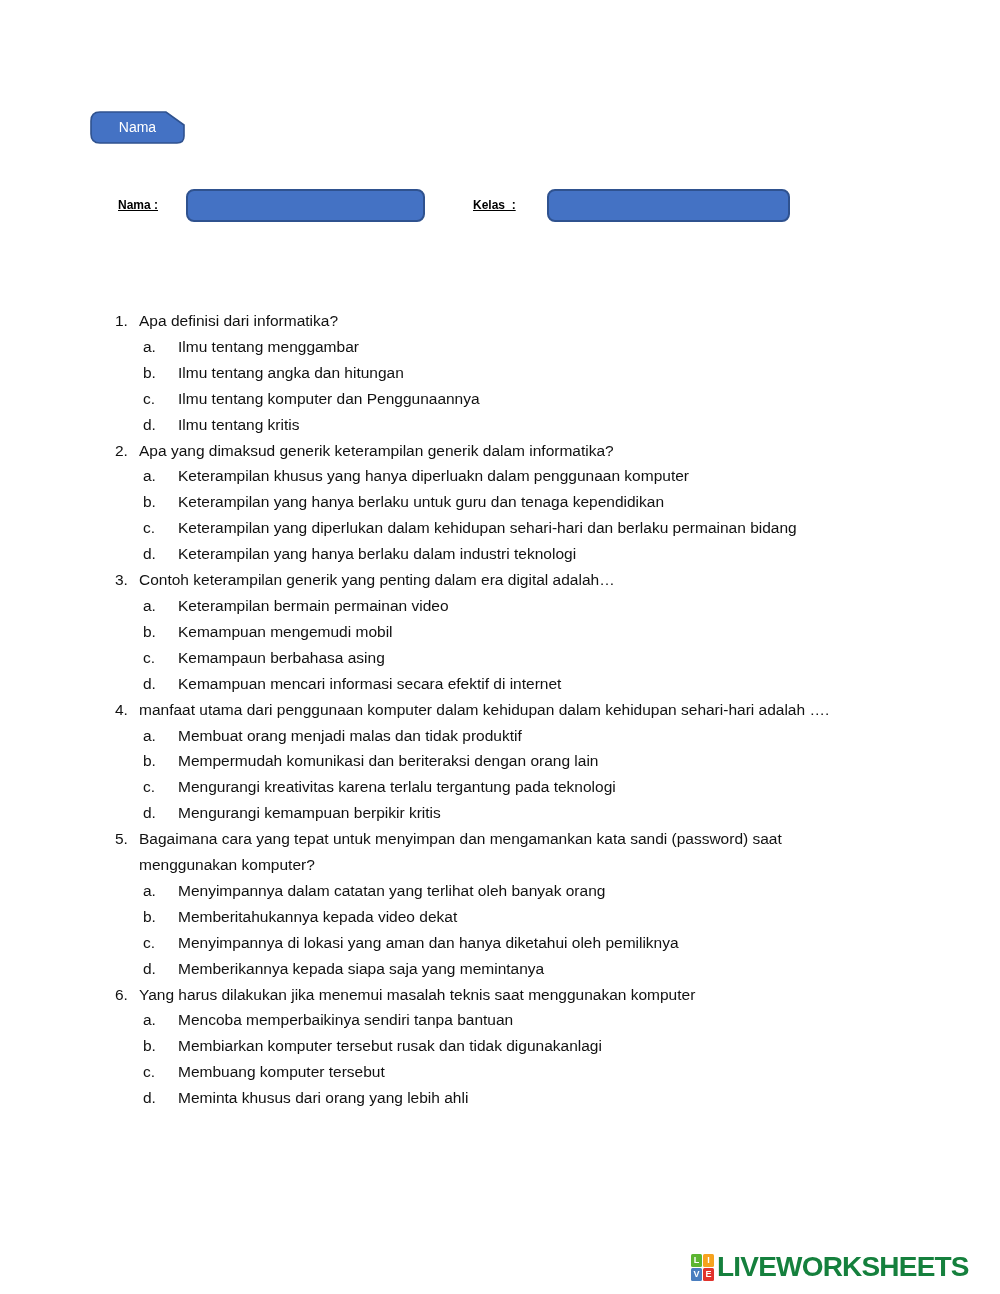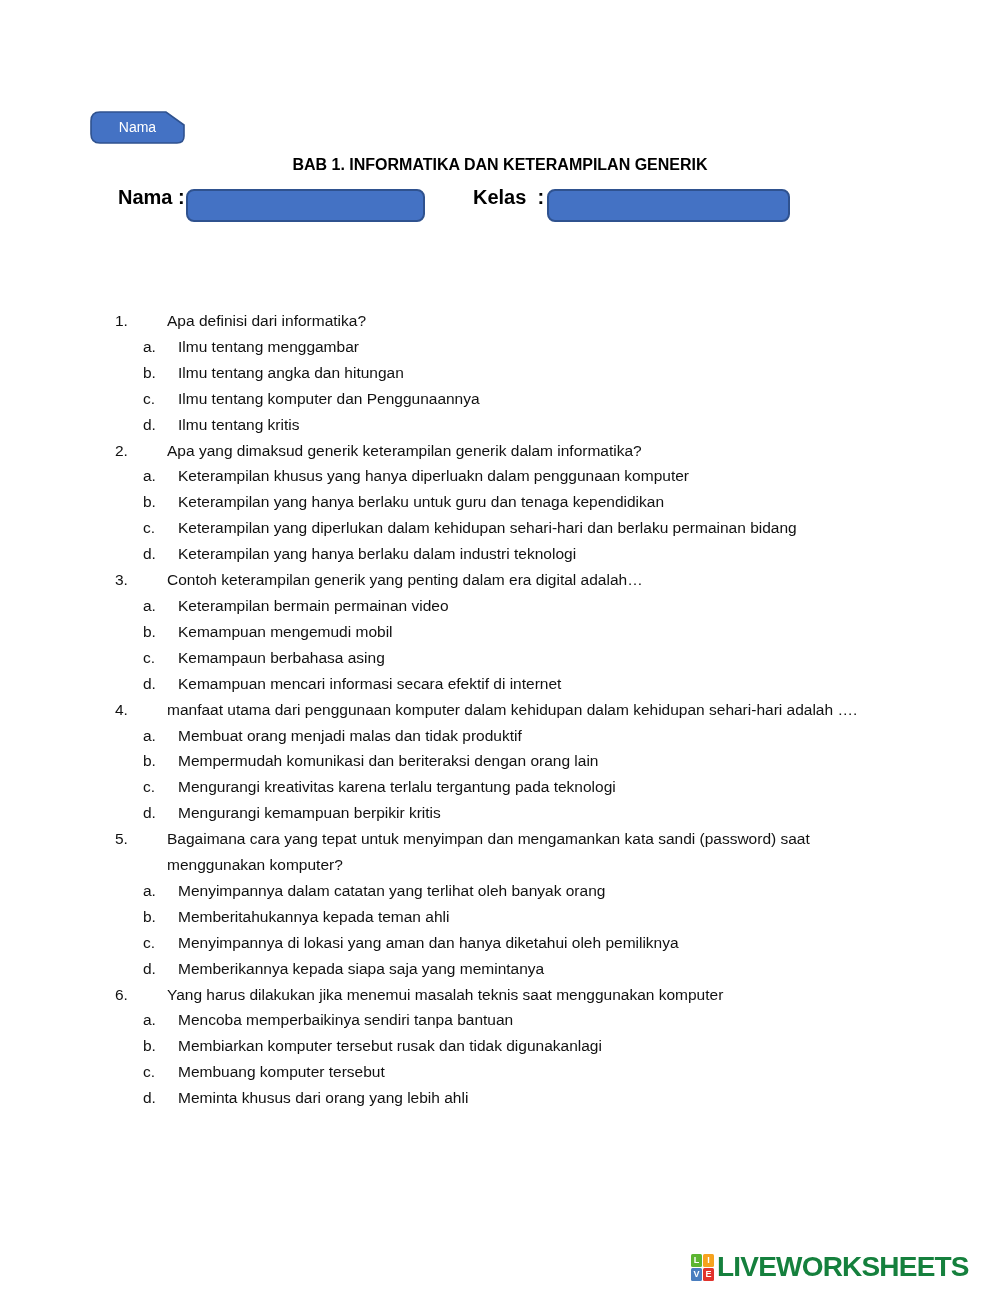"BAB 1. INFORMATIKA DAN KETERAMPILAN" h1.title { html: <h1>BAB 1. INFORMATIKA DAN KETERAMPILAN GENERIK</h1> -> none }
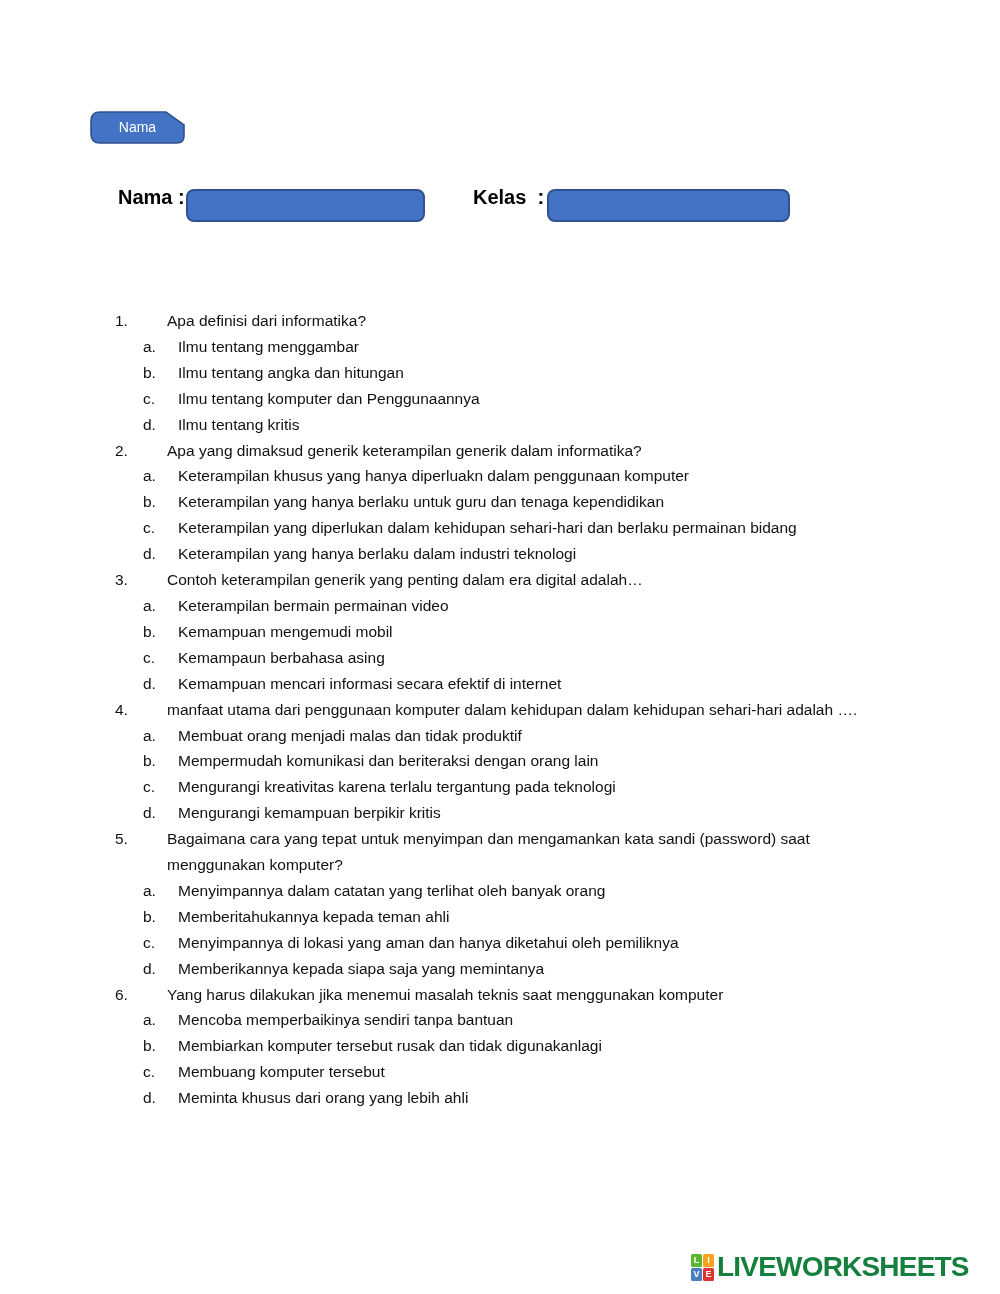"Nama :" .field-label { font-size: 20px -> 12px; text-decoration: none -> underline; top: 181px -> 189px }
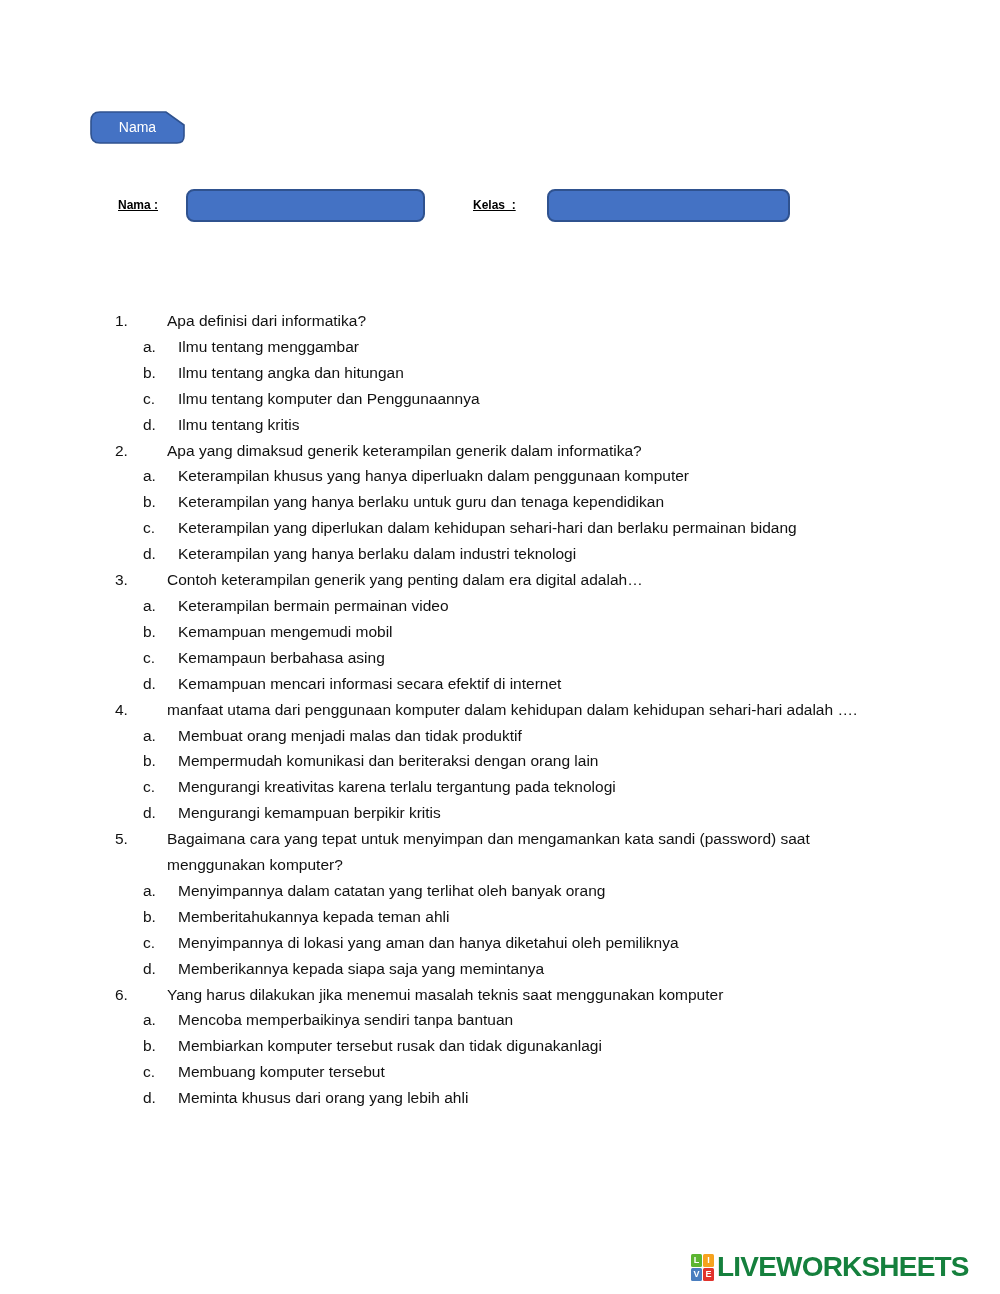"Apa definisi dari informatika?" .q-text { margin-left: 28px -> none }
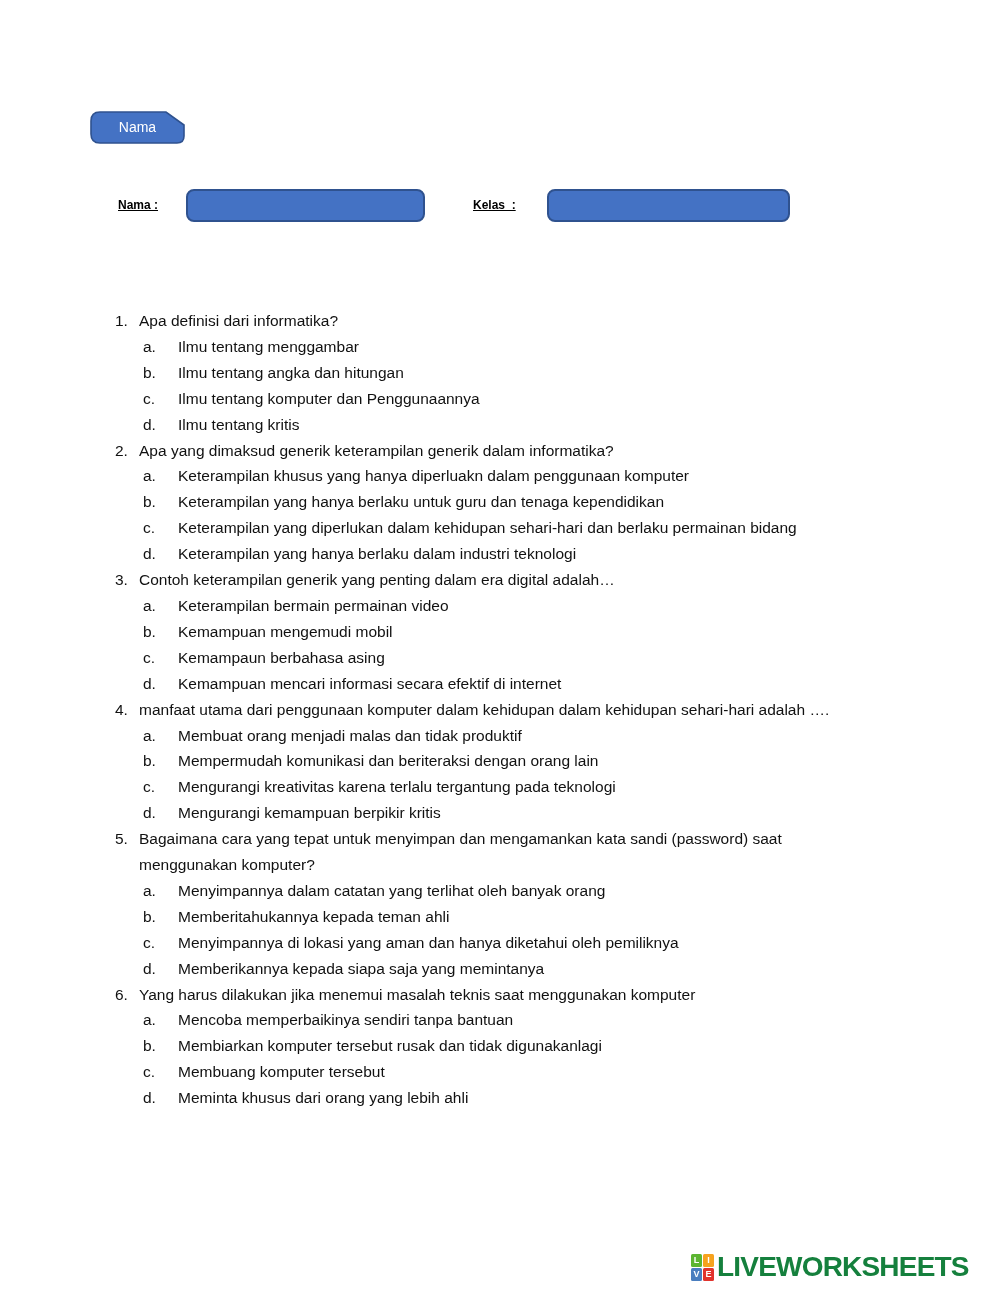"Memberitahukannya kepada teman ahli" div.o-text { text: teman ahli -> video dekat }
